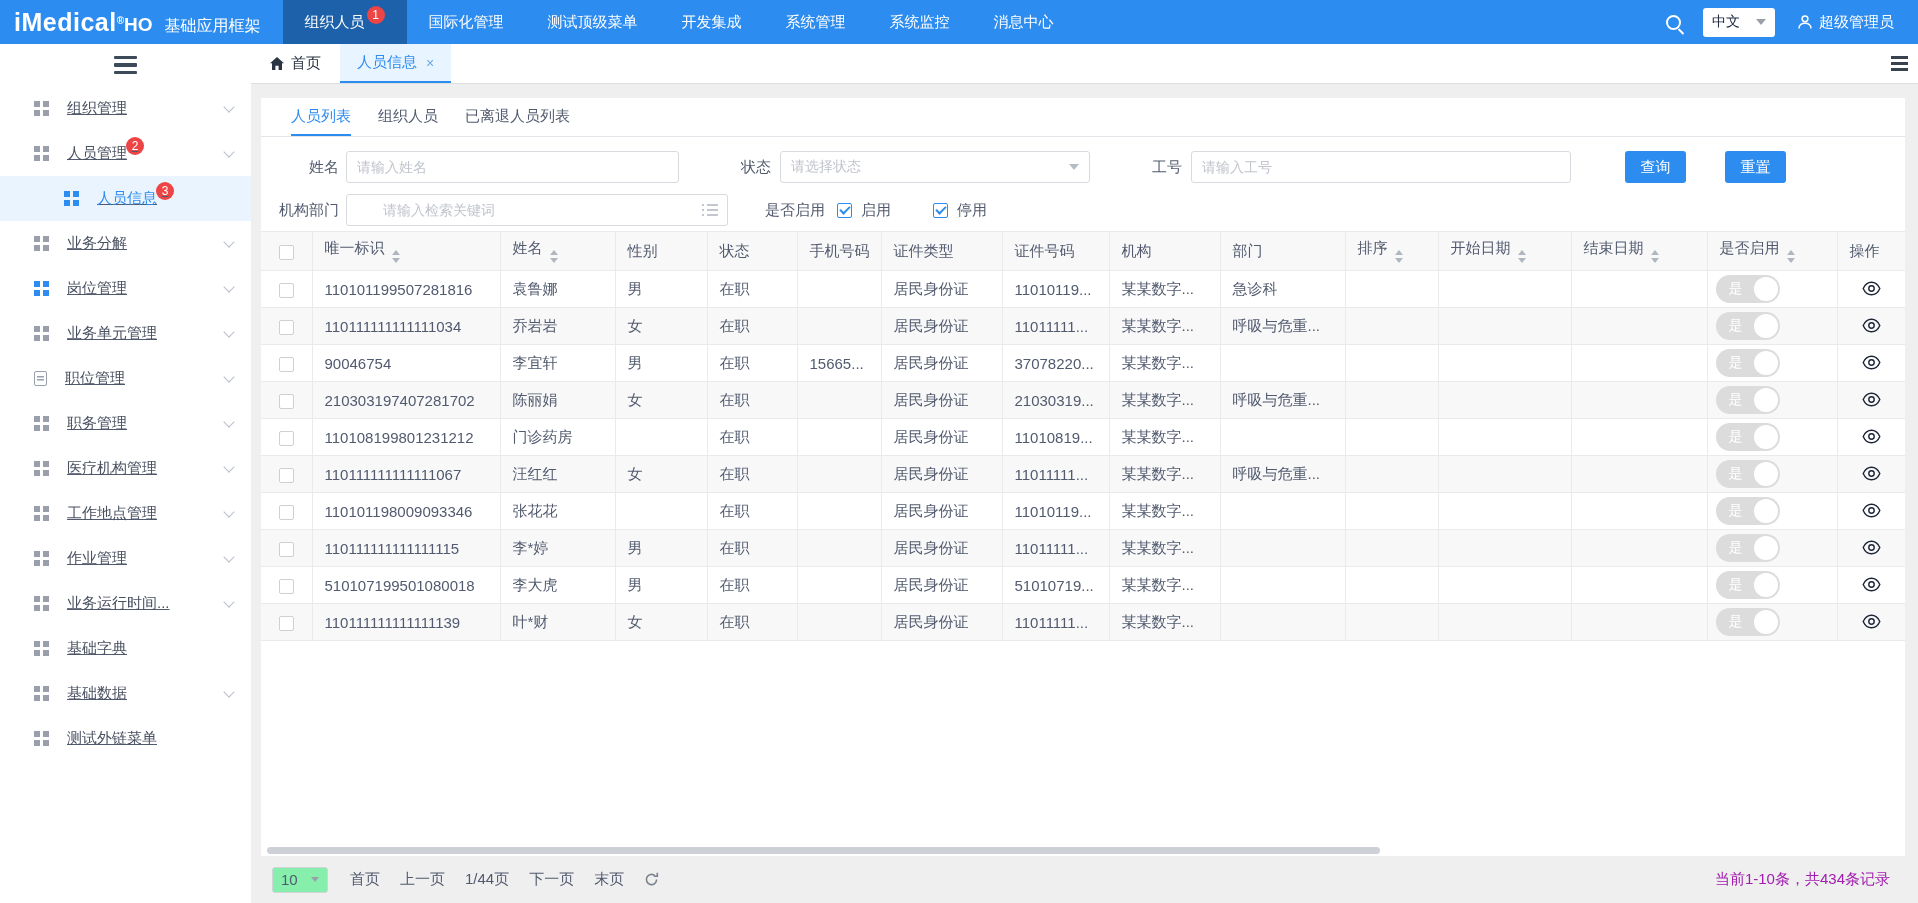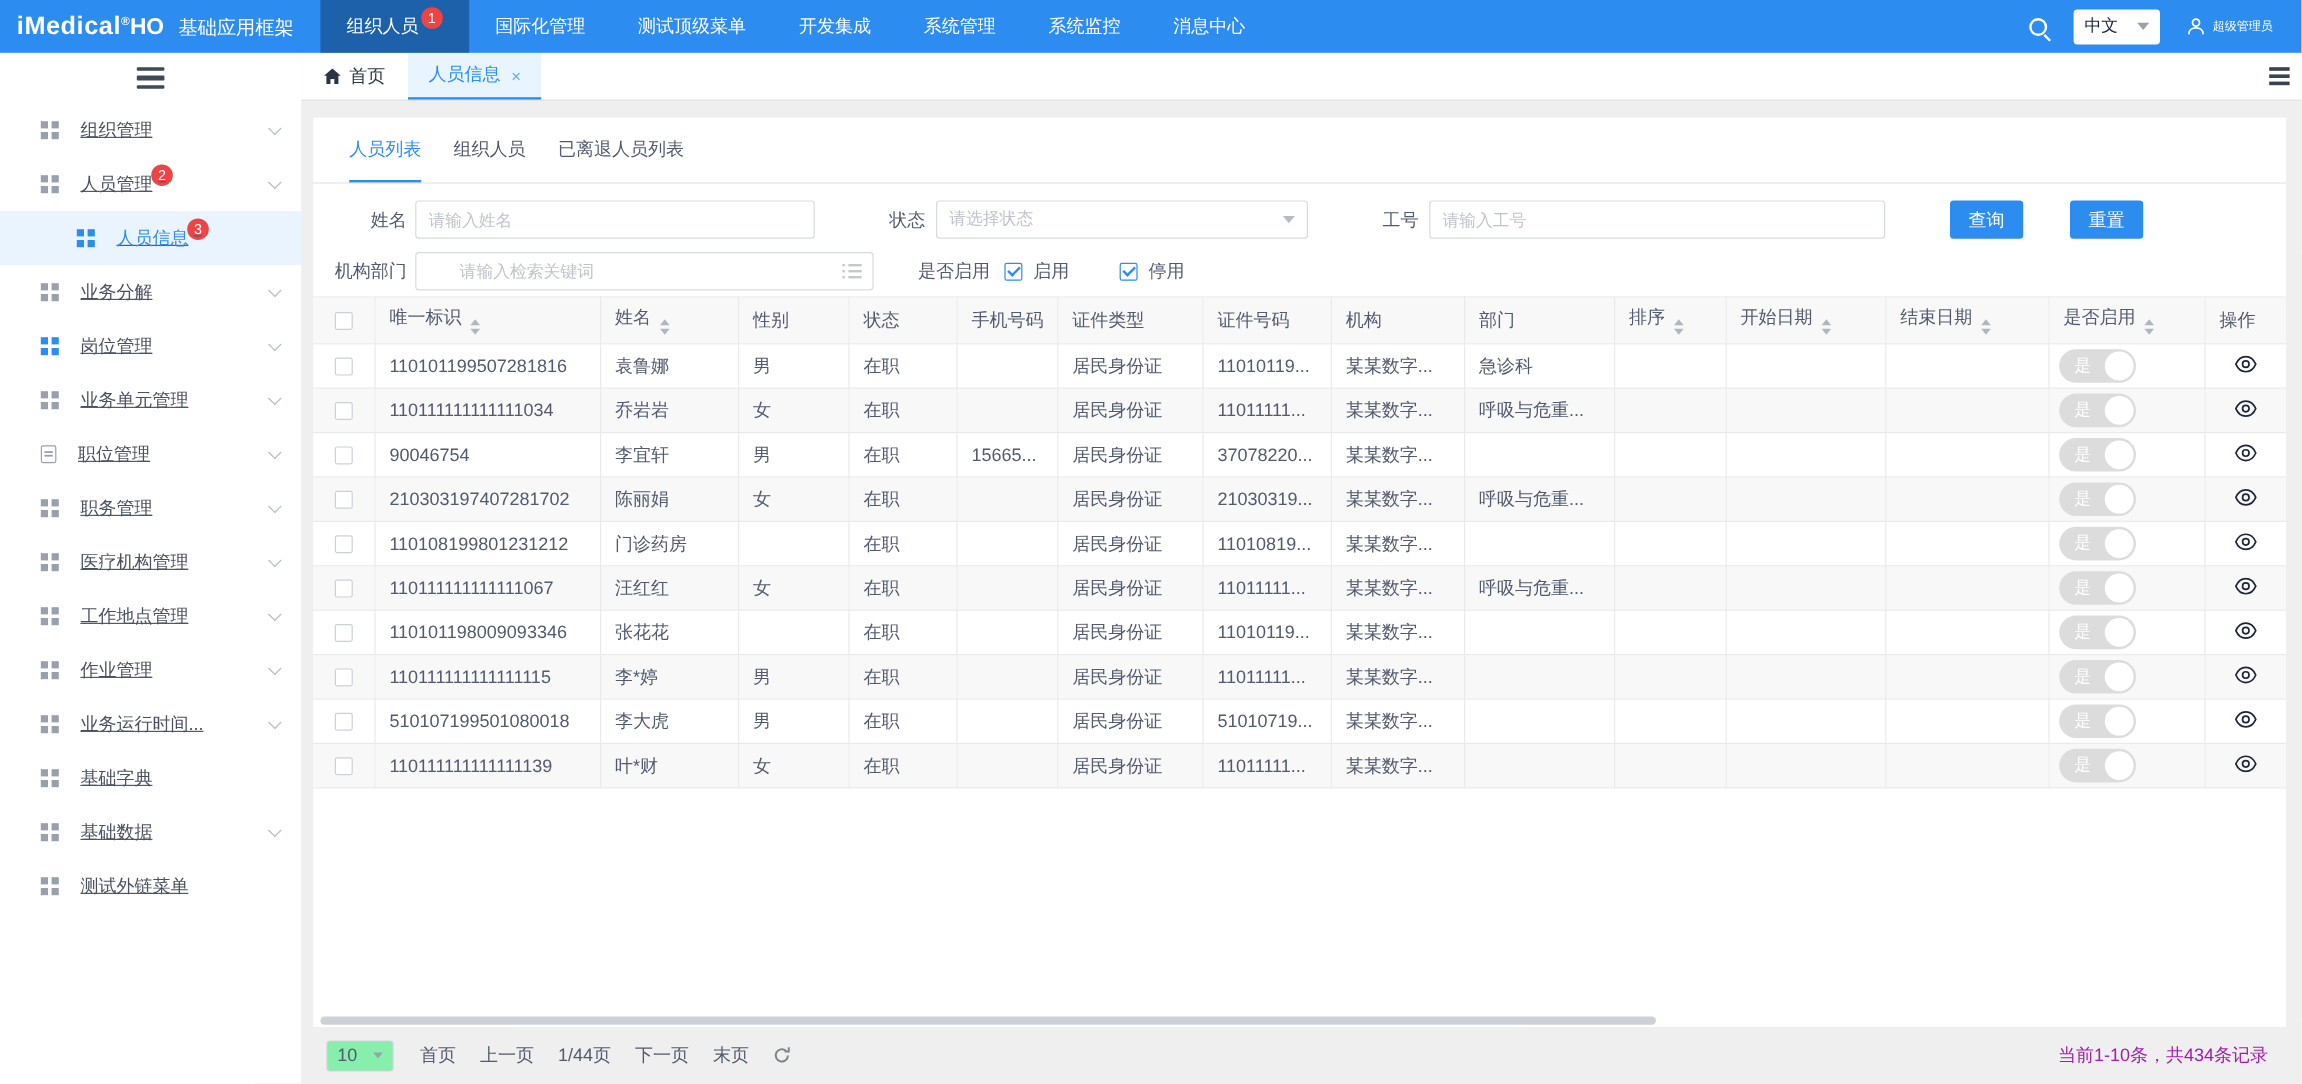"iMedical" .logo-main { font-size: 21px -> 25px }
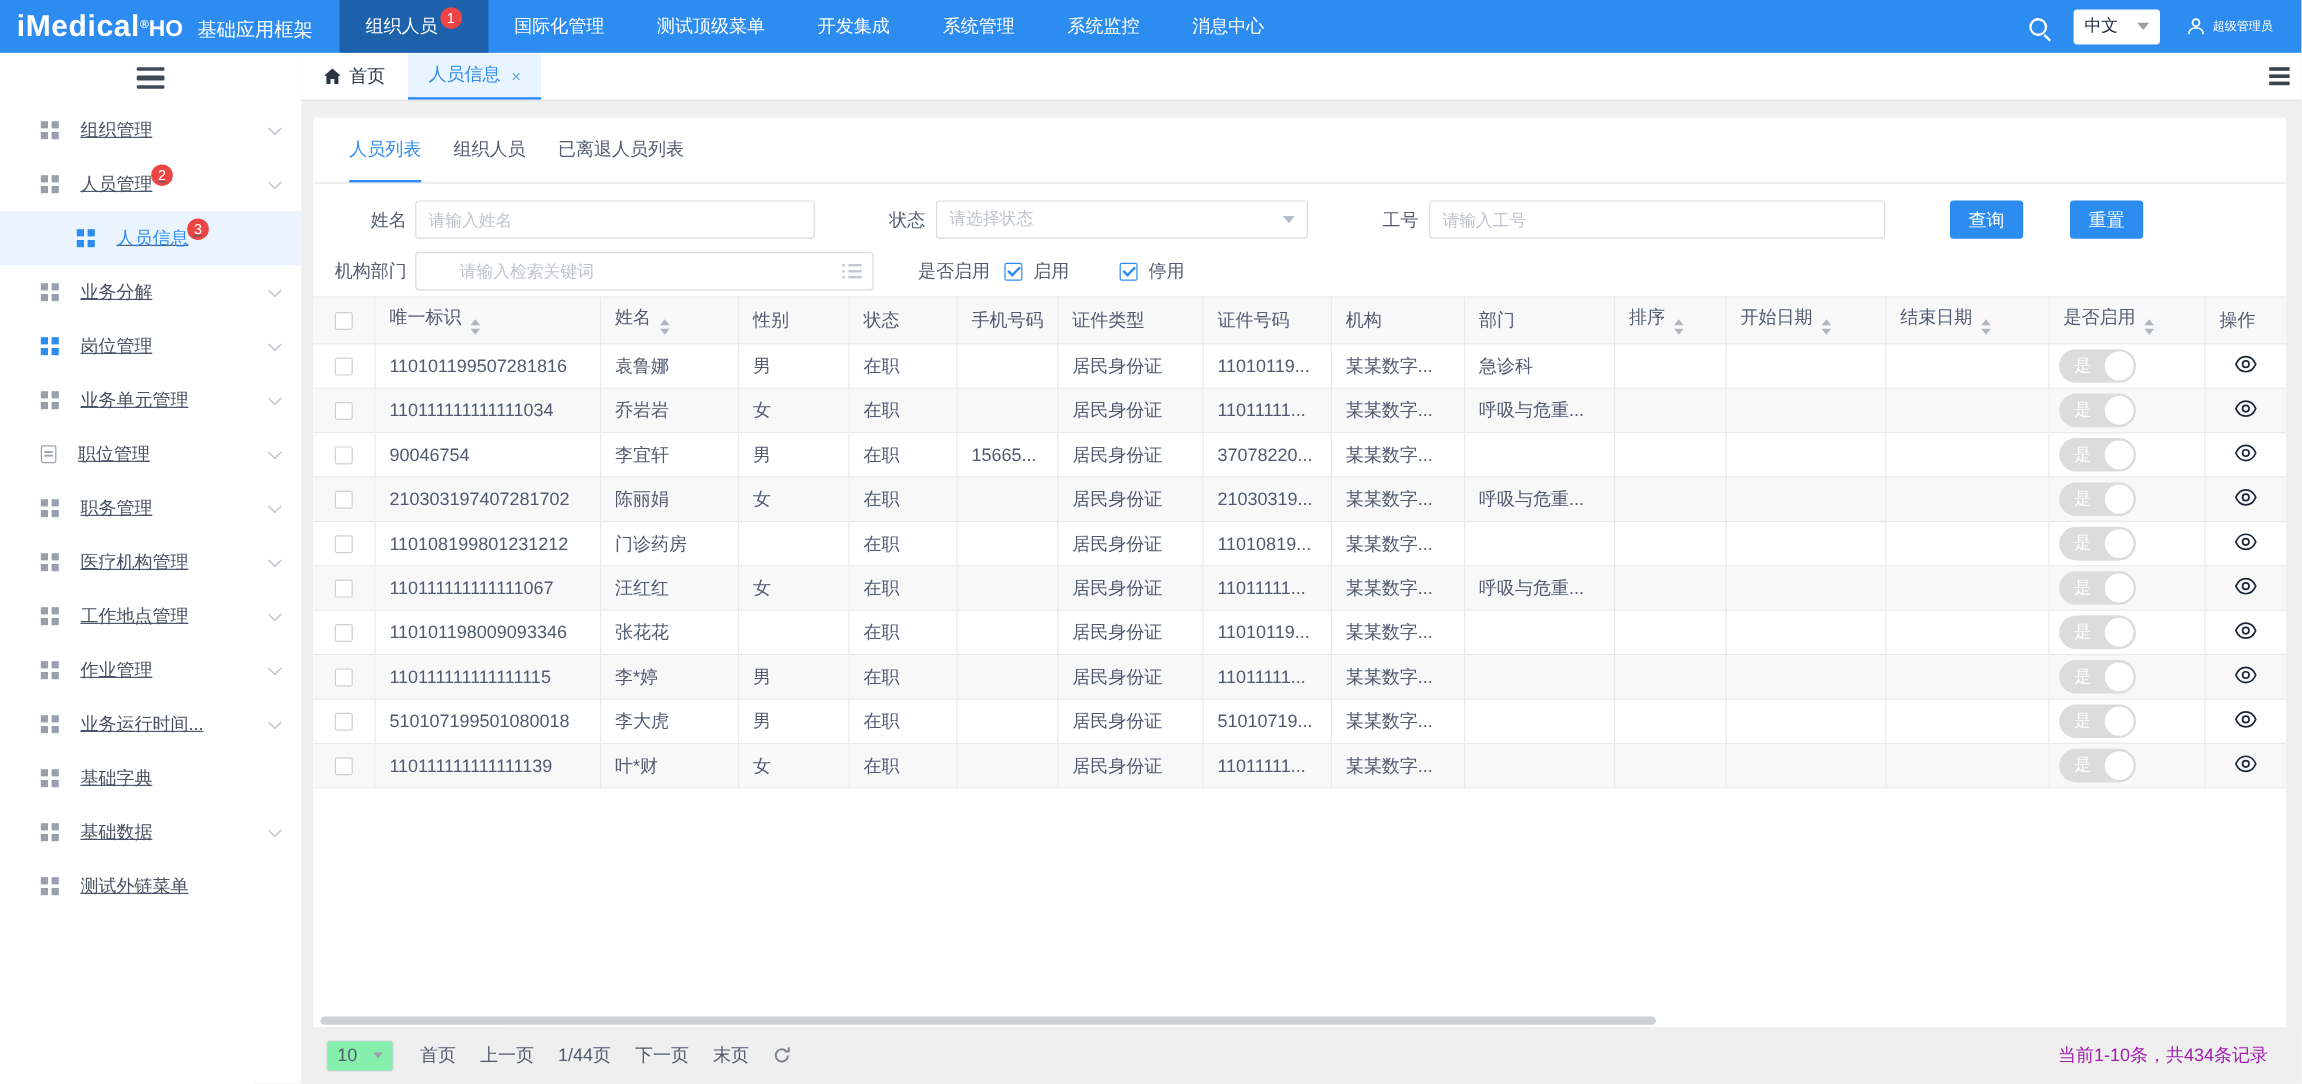"超级管理员" .user-chip { font-size: 10px -> 15px }
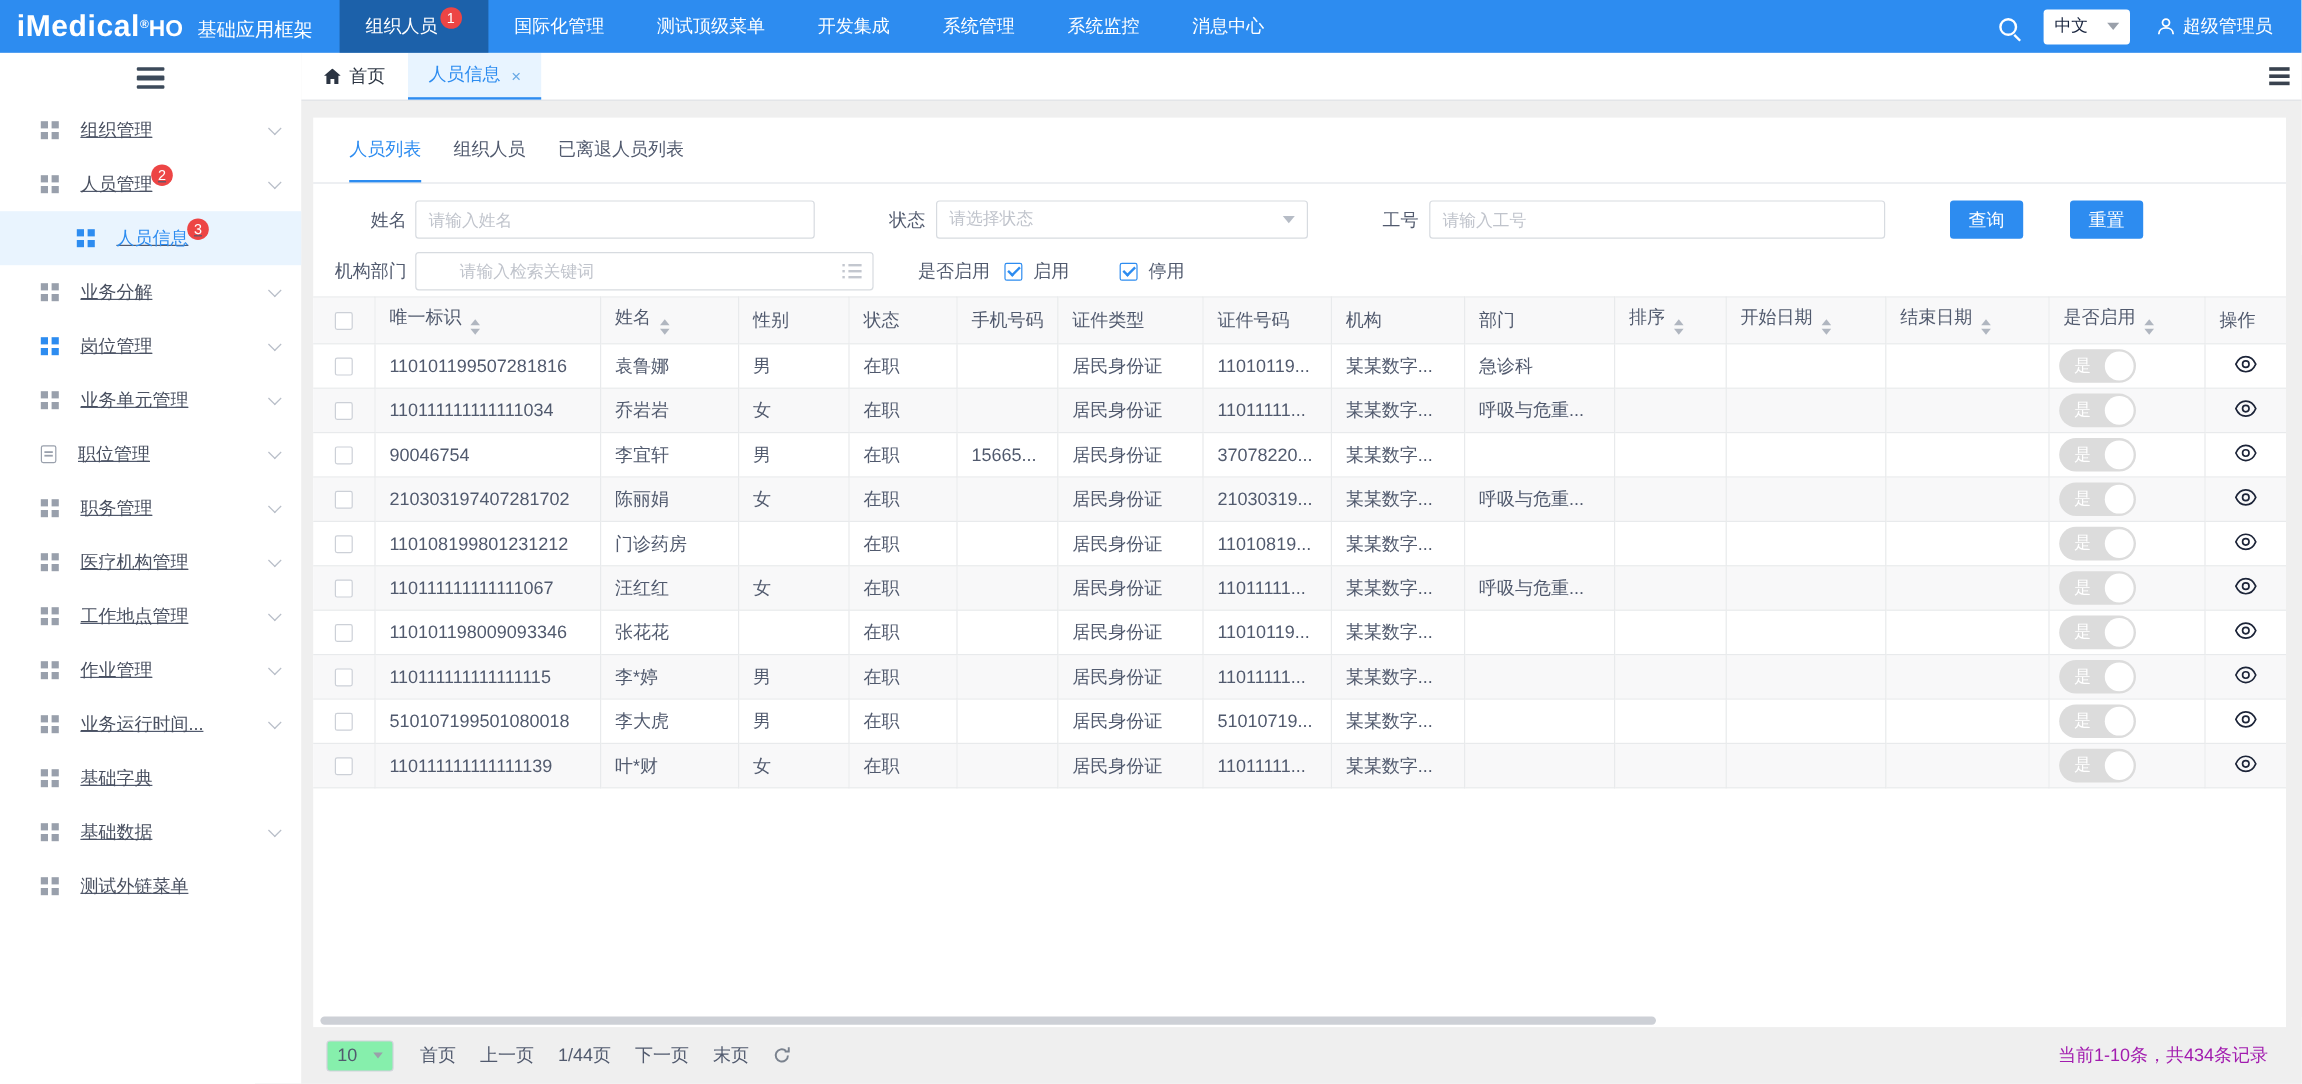"人员列表" .ptabs { height: 55px -> 39px }
